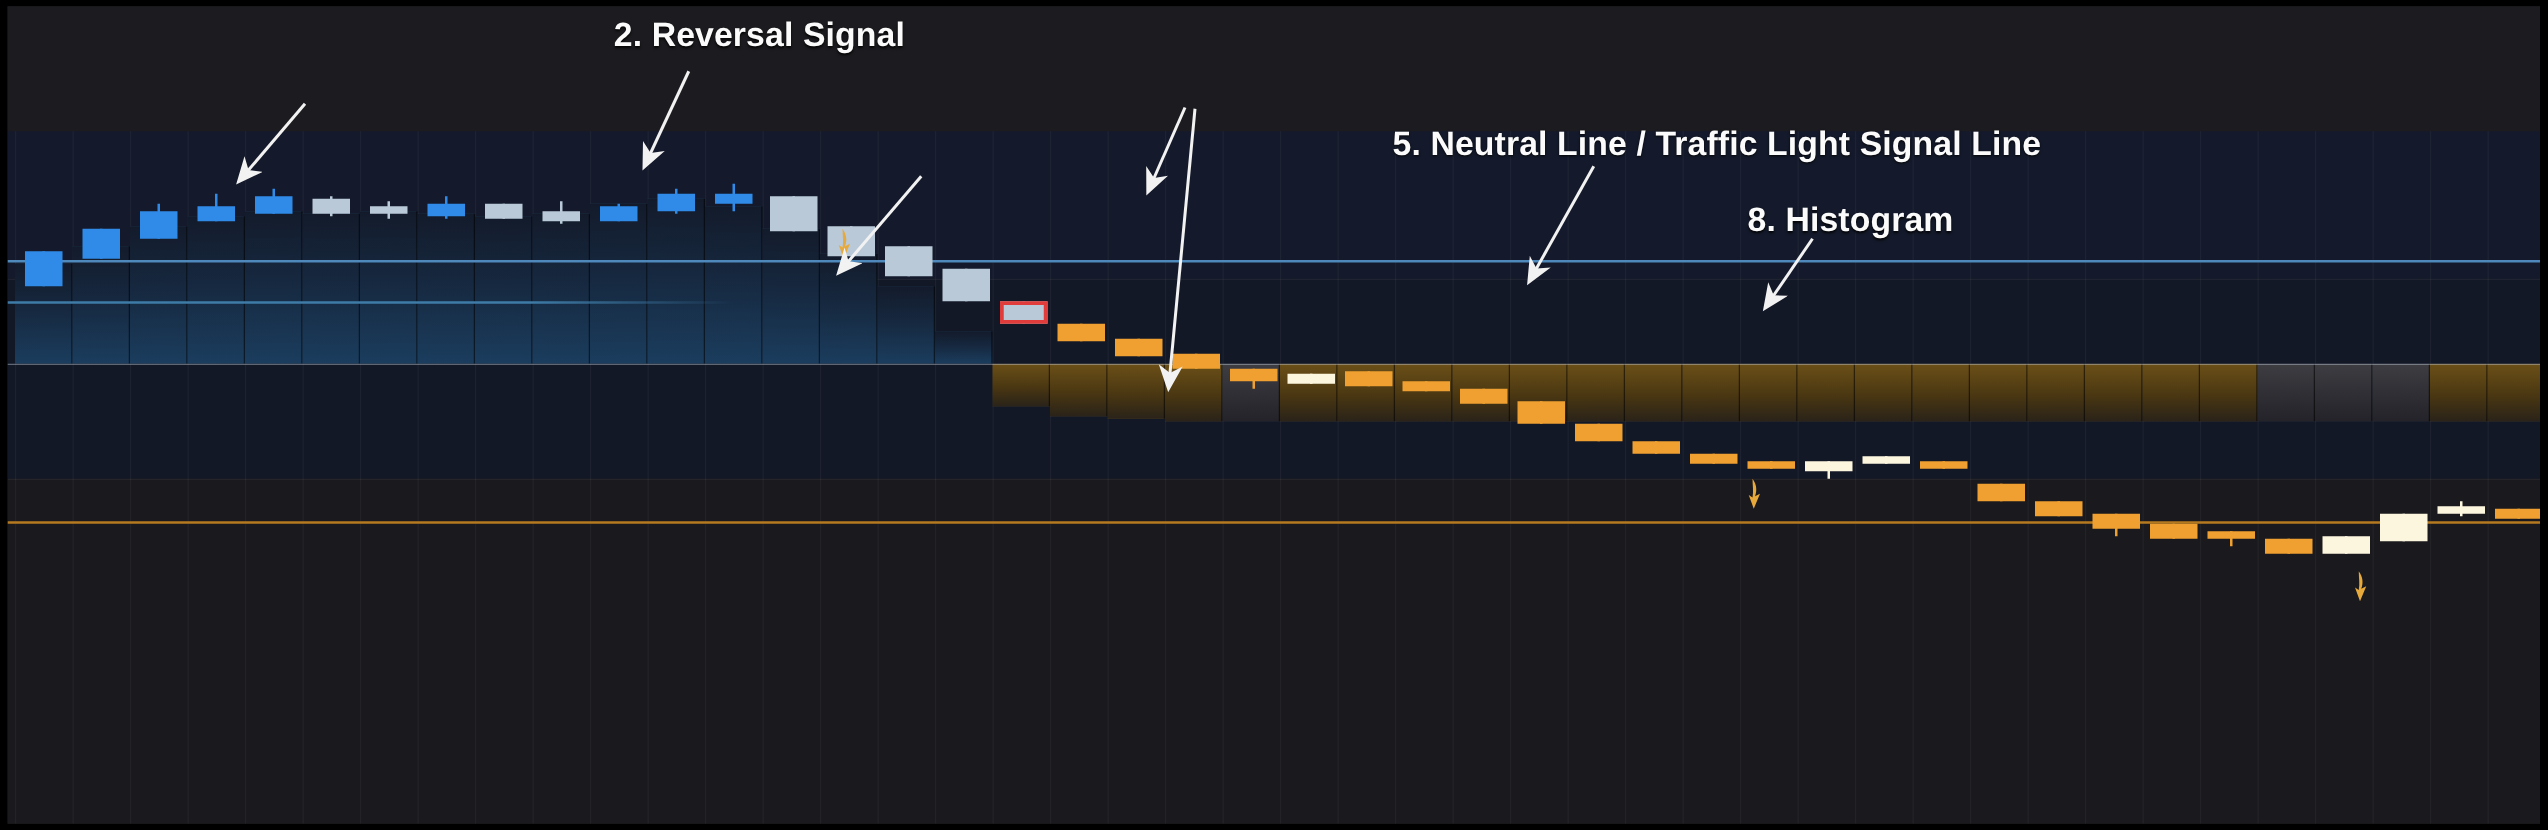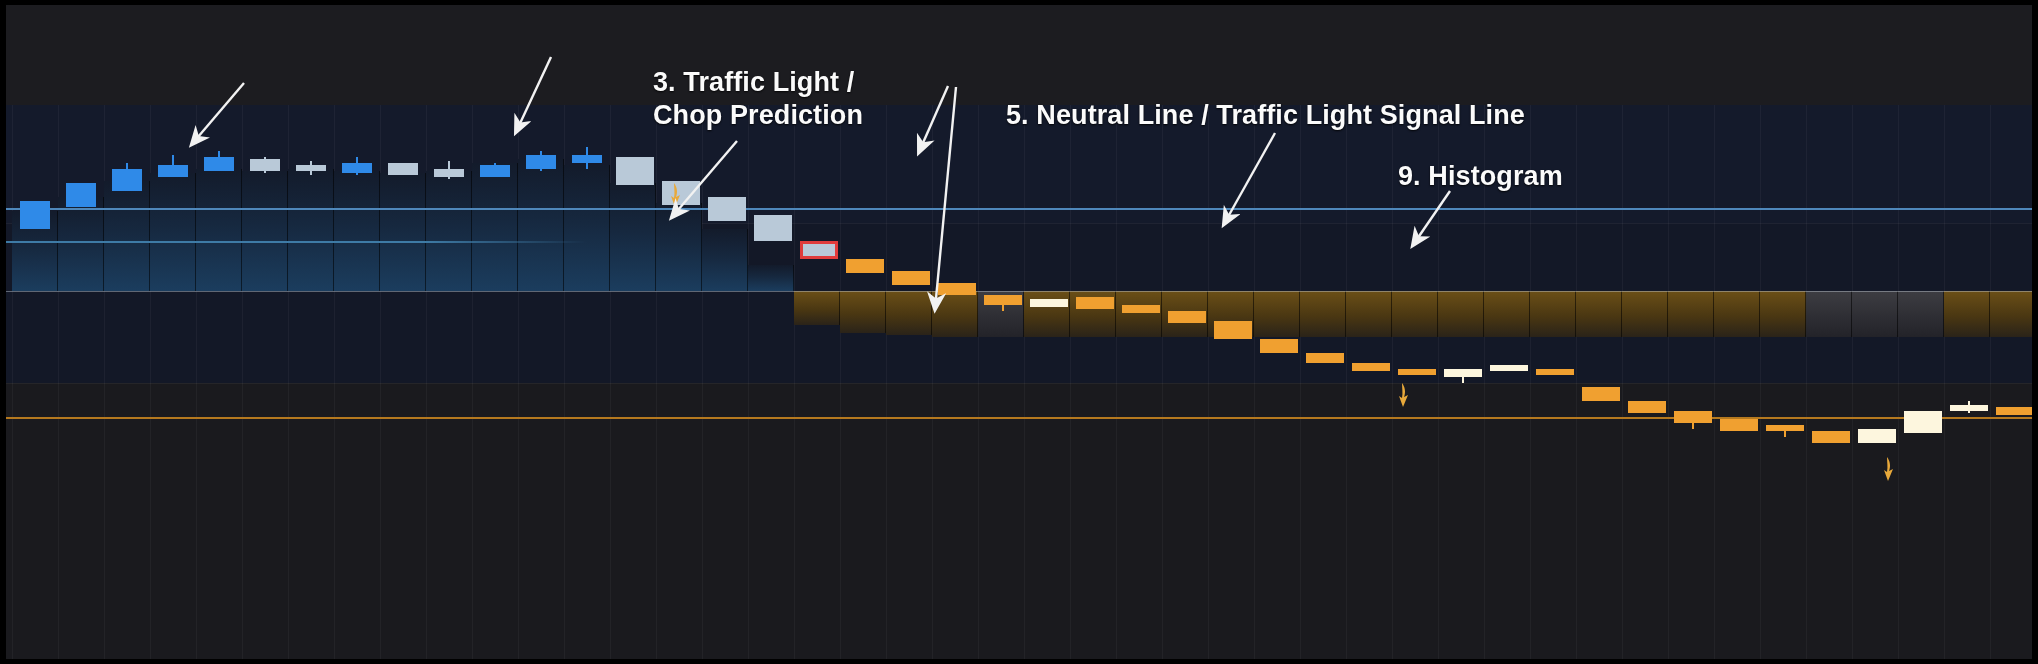"2. Reversal Signal" div.anno { html: none -> <div>2. Reversal Signal</div> }
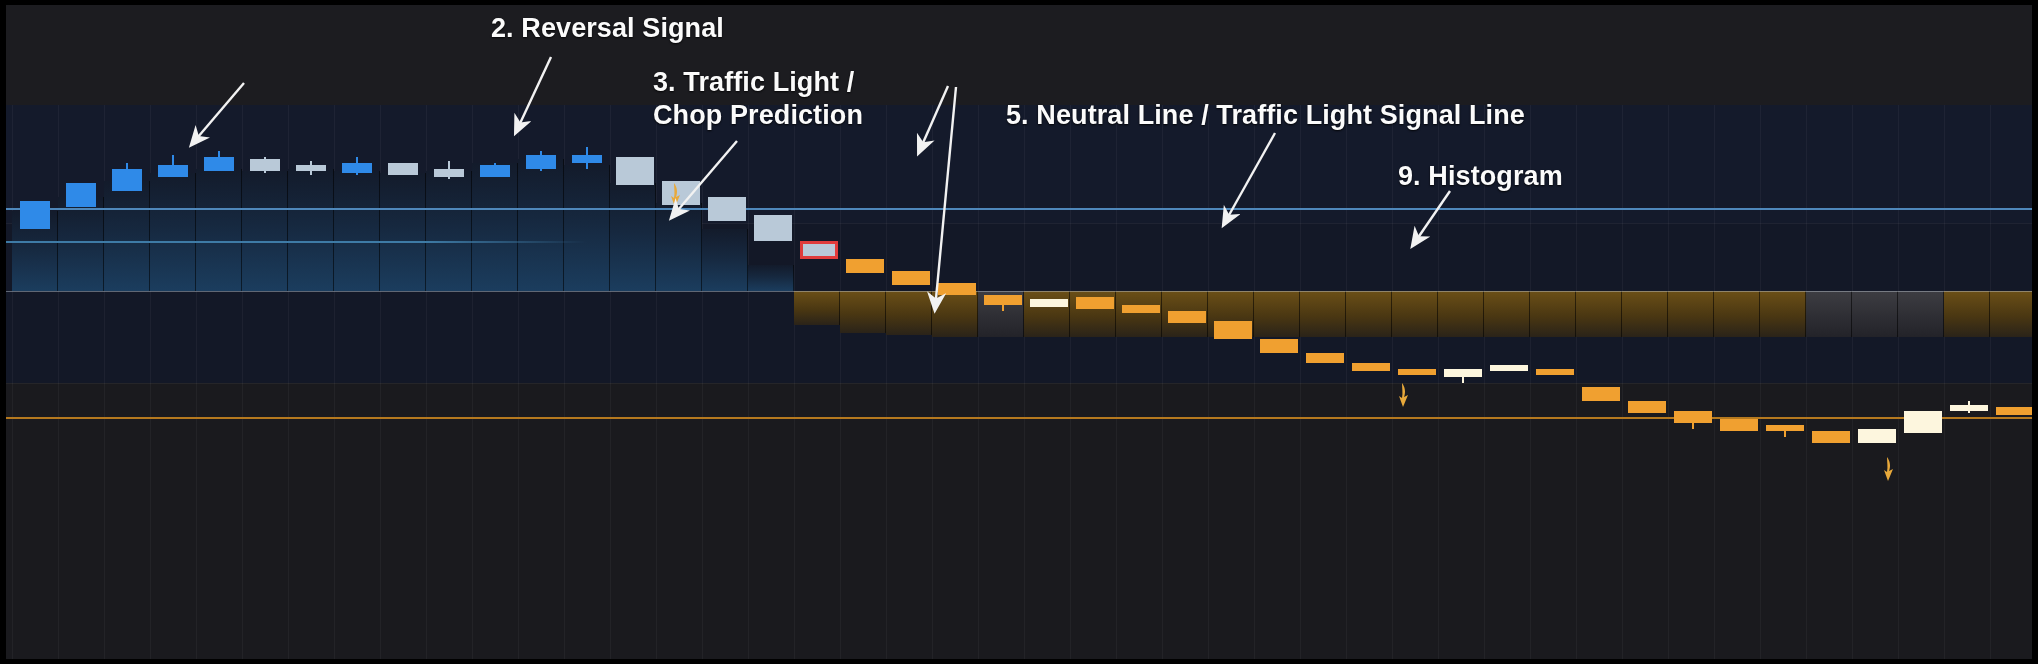"3. Traffic Light /" div.anno { html: <div>3. Traffic Light / Chop Prediction</div> -> none }
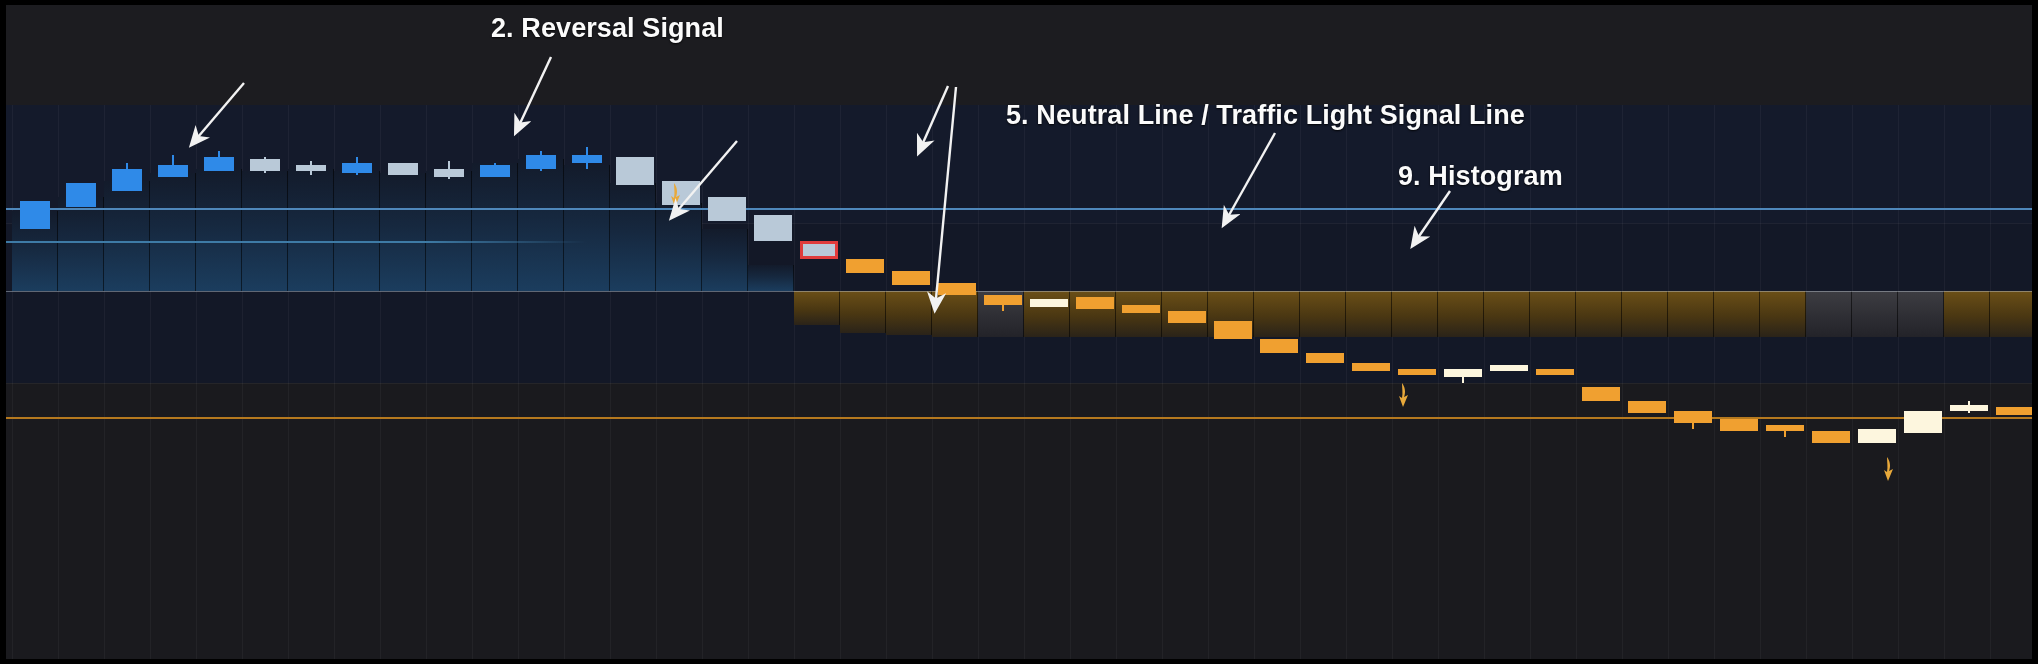"5. Neutral Line / Traffic" div.anno { left: 1000px -> 1108px }
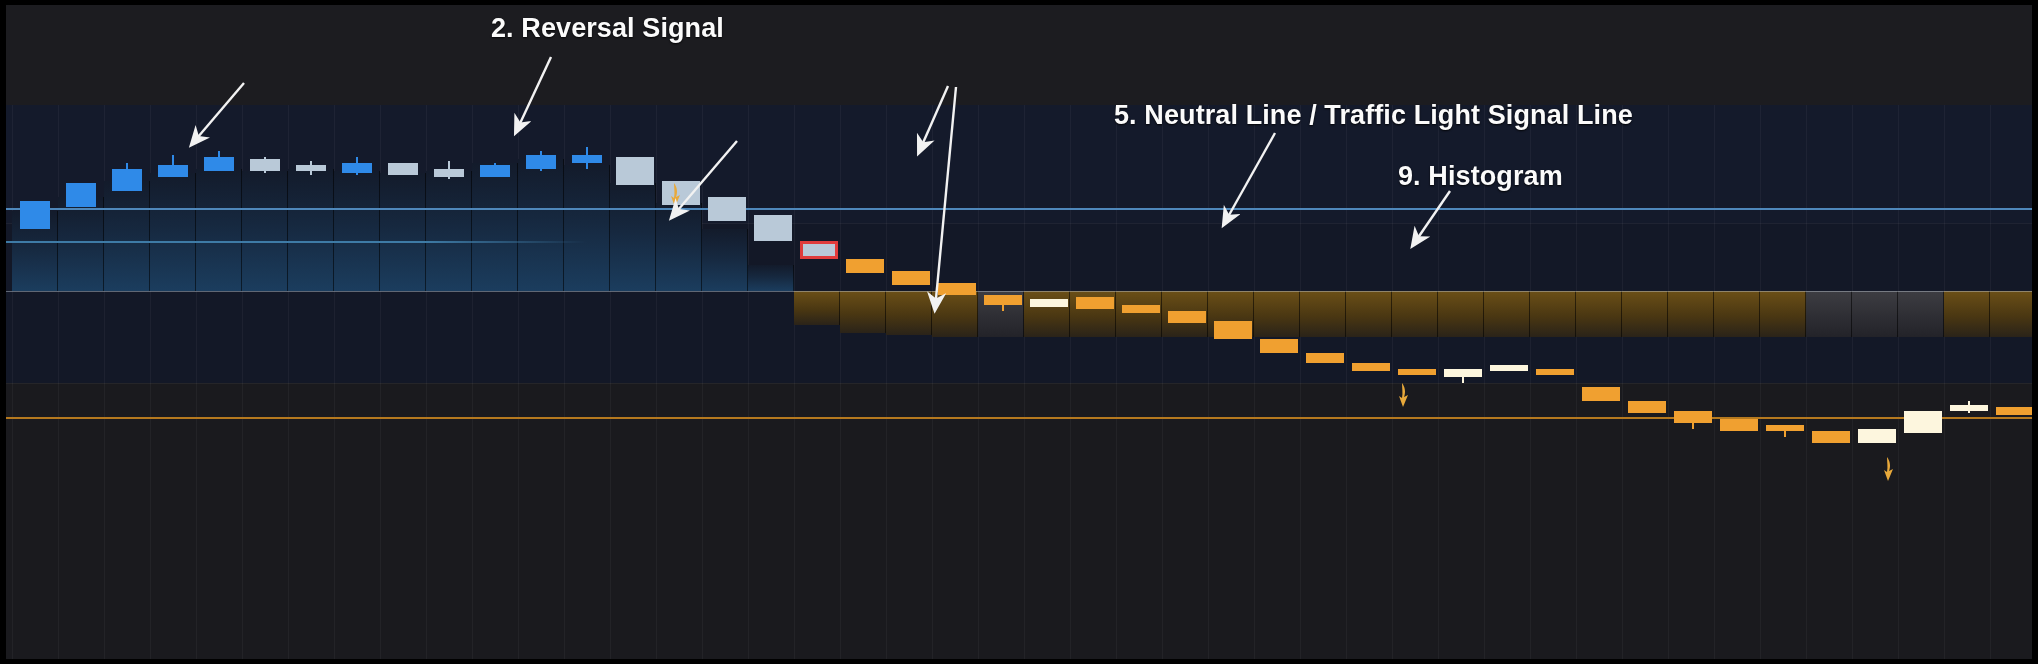"9. Histogram" div.anno { text: 9 -> 8 }
